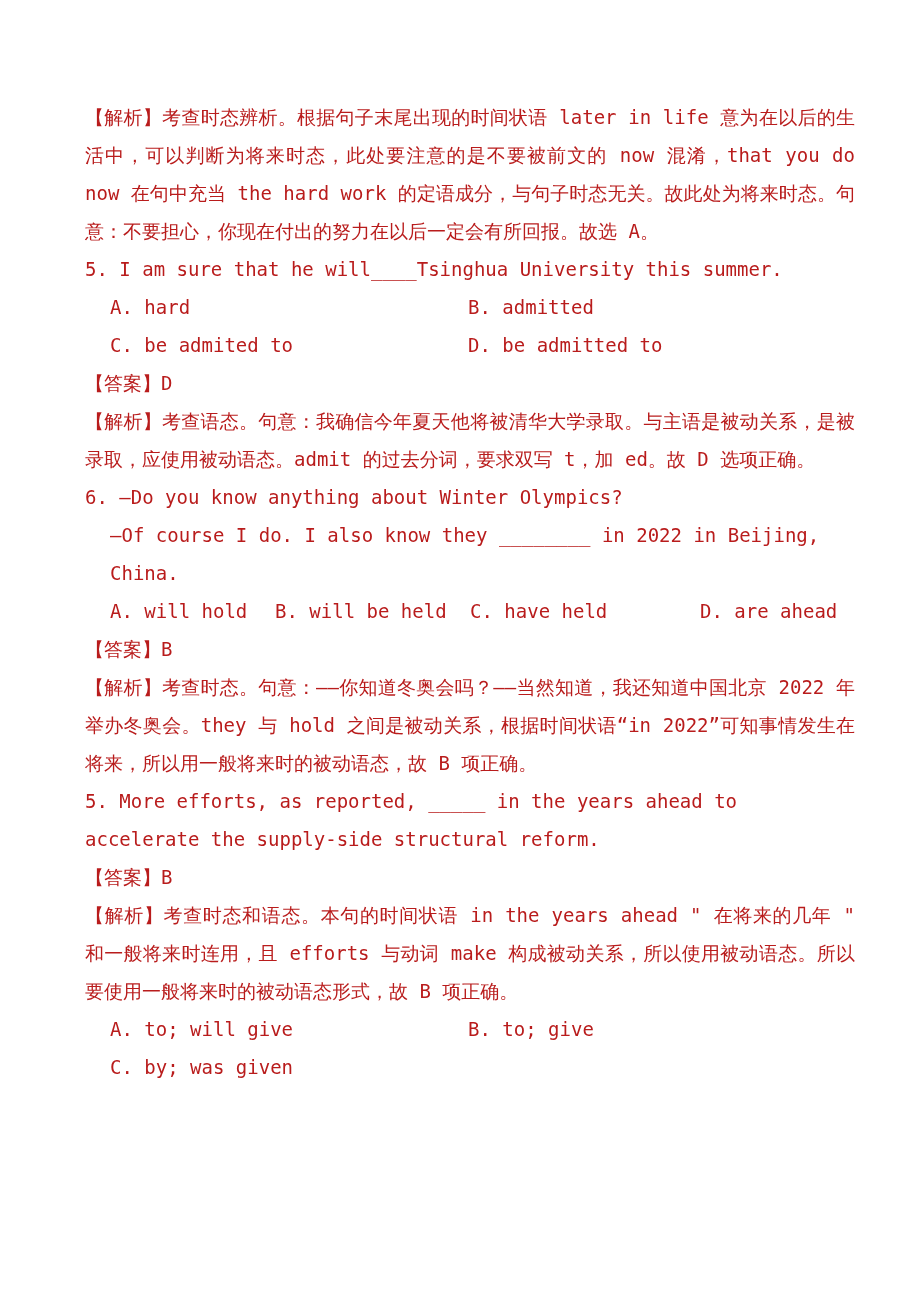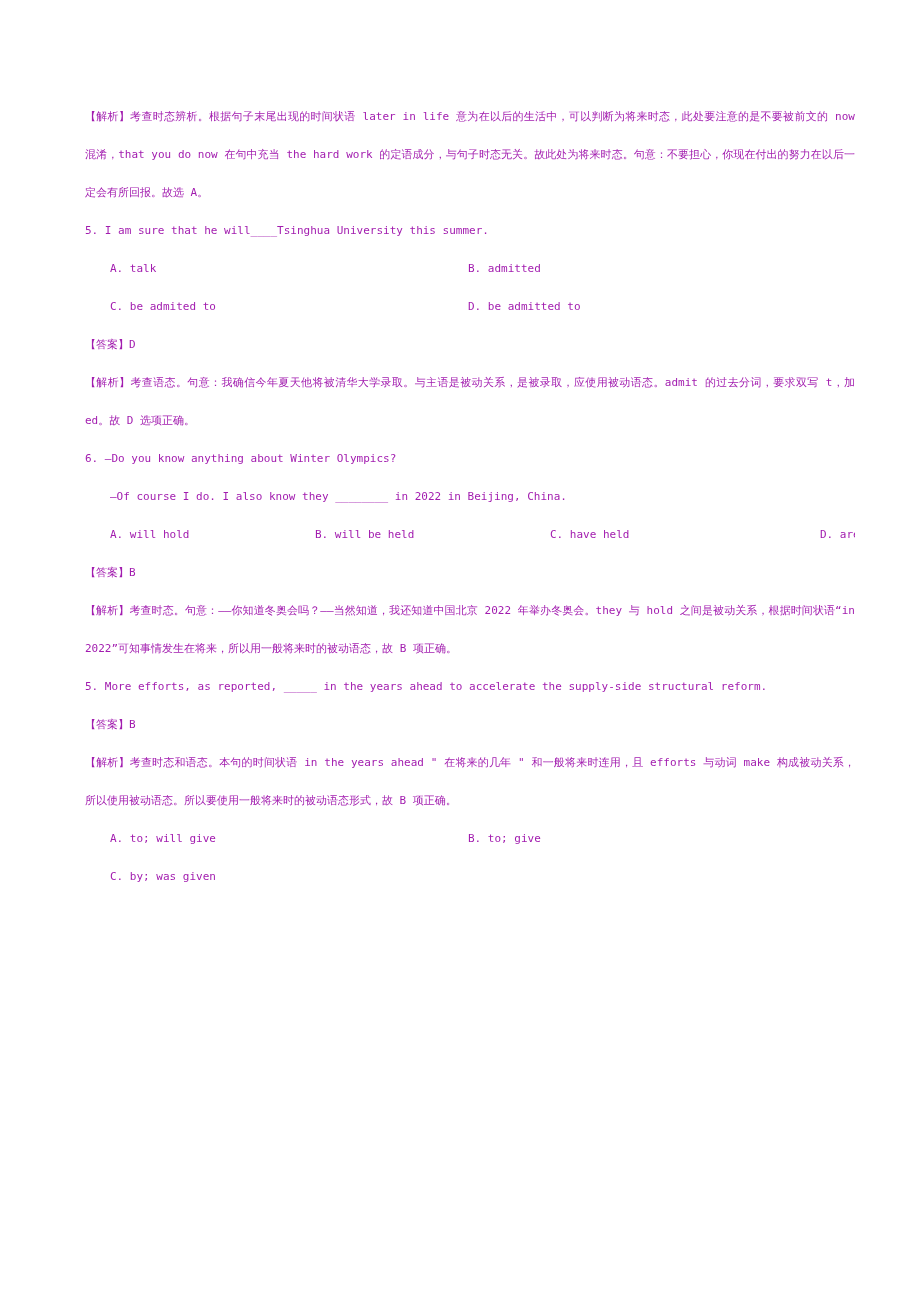"【解析】考查时态辨析。根据句子末尾出现的时间状语 later in life" .page { color: #a21caf -> #b91c1c; font-size: 11px -> 19px }
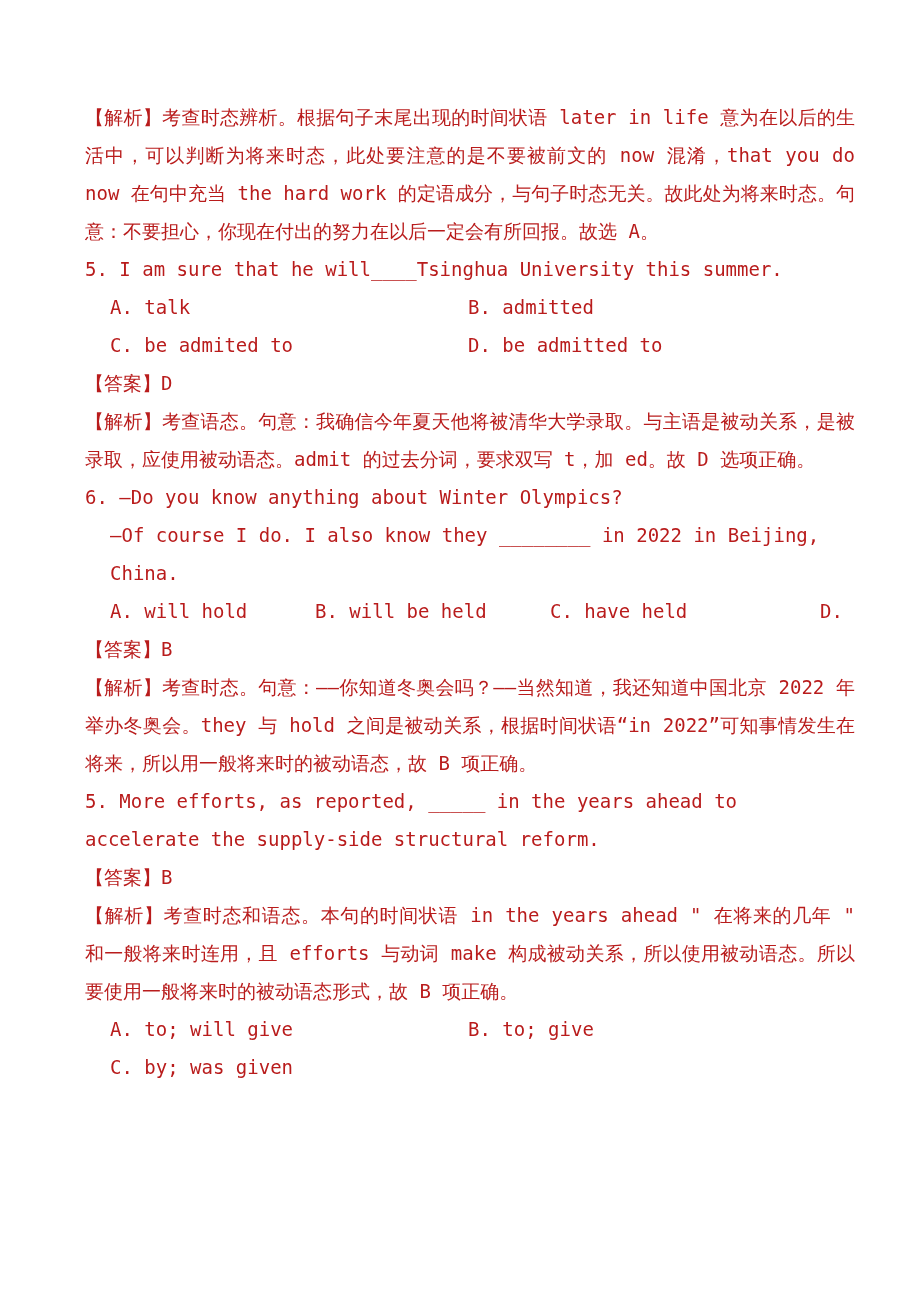"A. talk" span.option { text: talk -> hard }
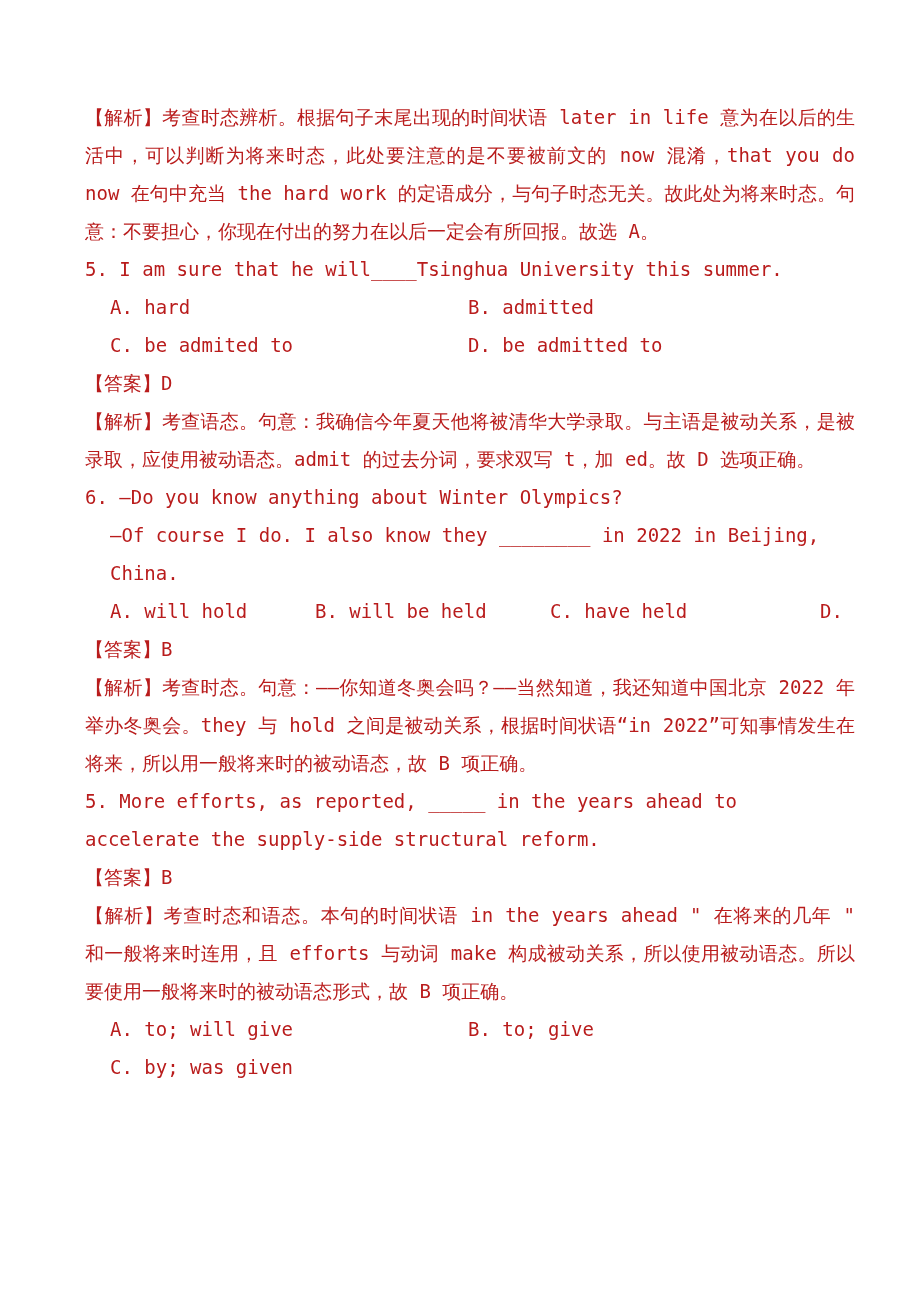"A. will hold" .options4 { gap: 40px -> none }
